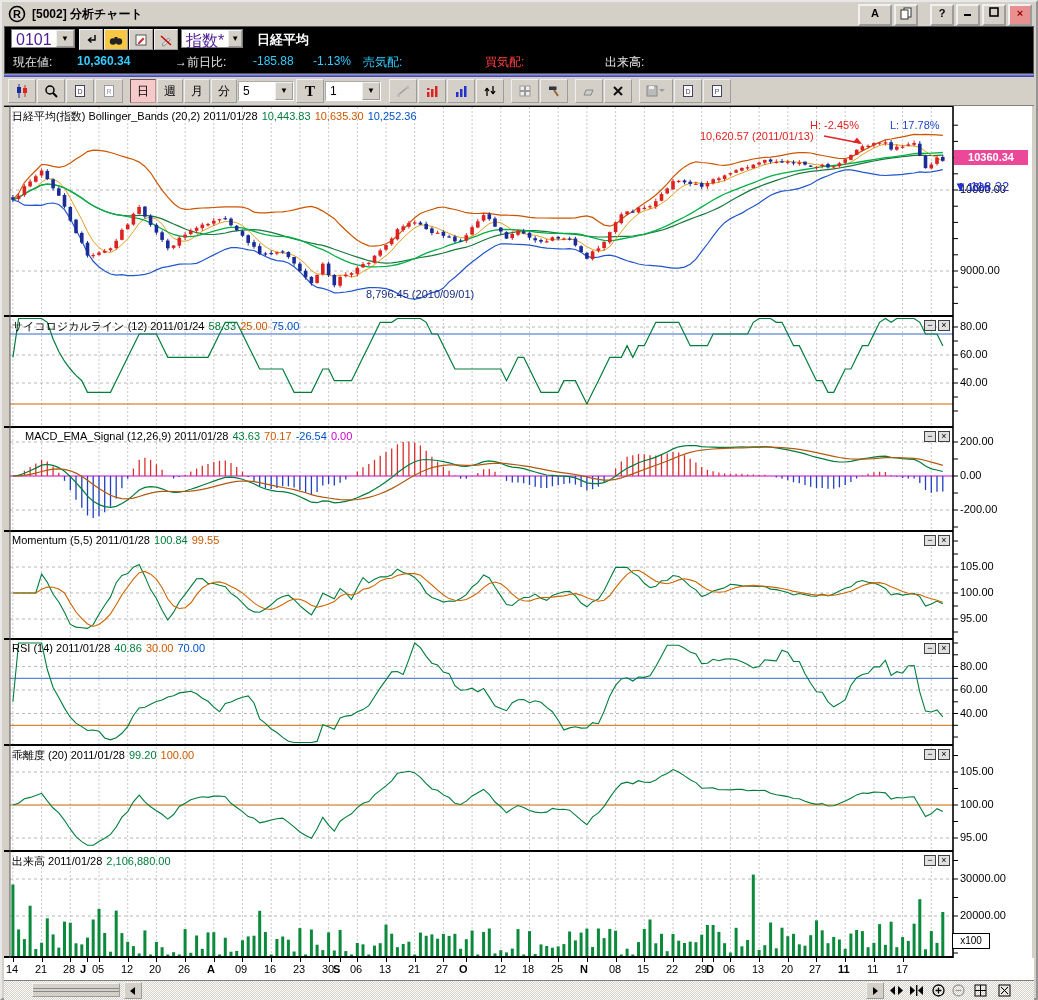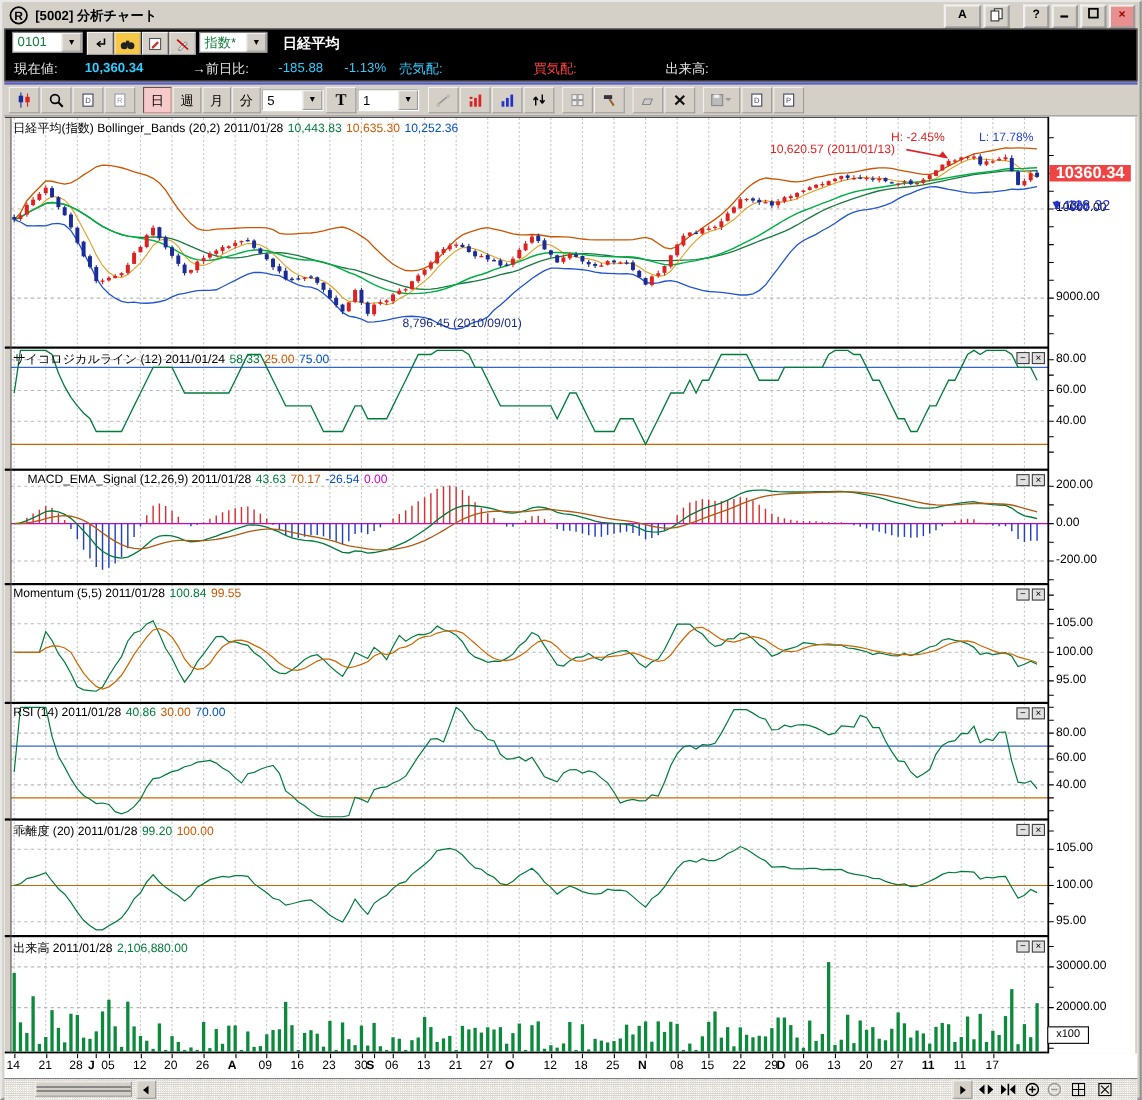"0101" .combo .cval { color: #15803d -> #4c1d95; font-size: 12px -> 16px }
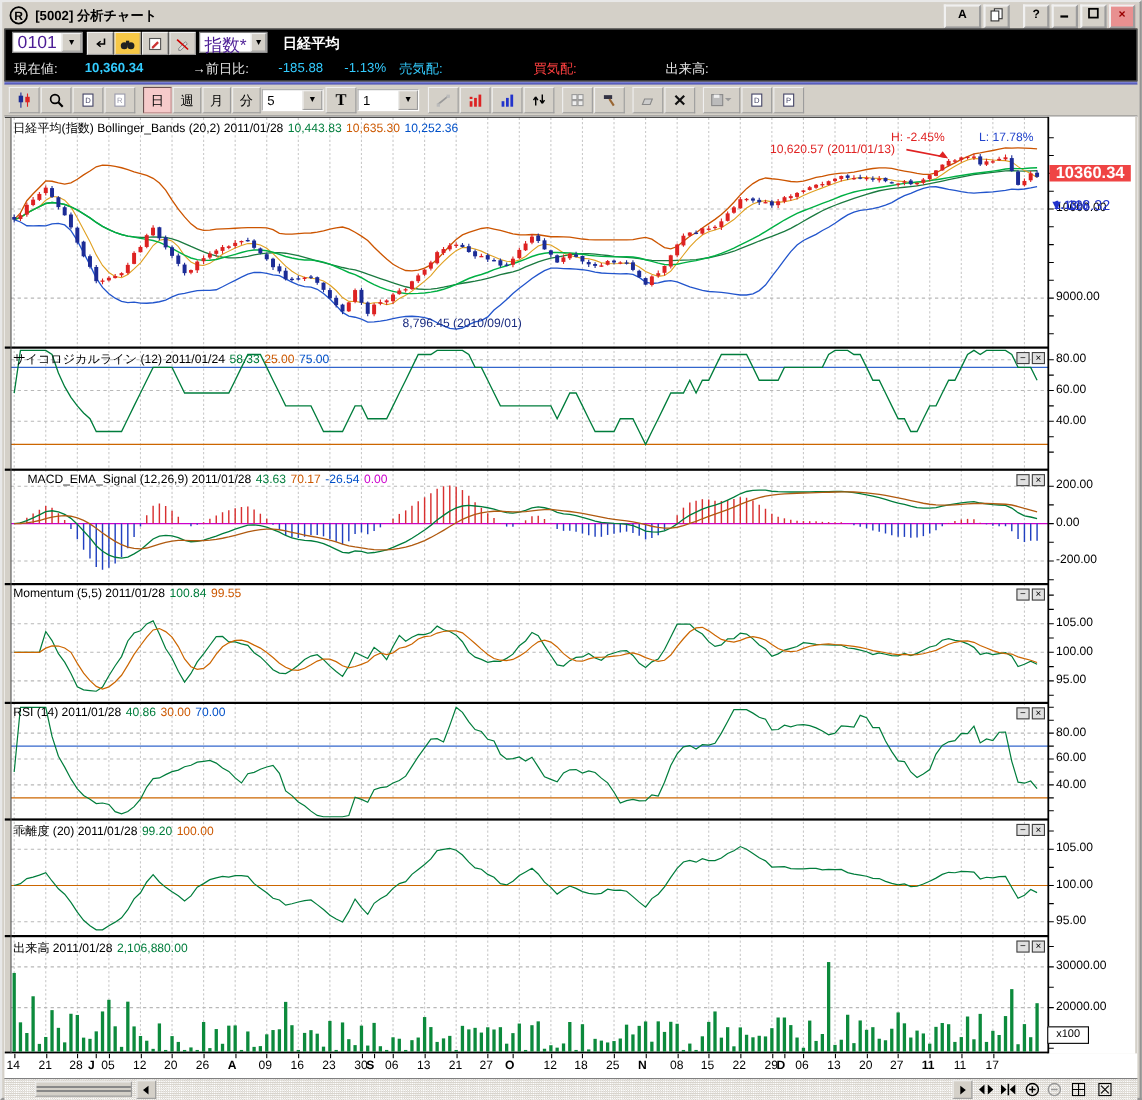"10360.34" .pricebox { background: #ef4444 -> #ec4899; font-size: 15px -> 11px }
